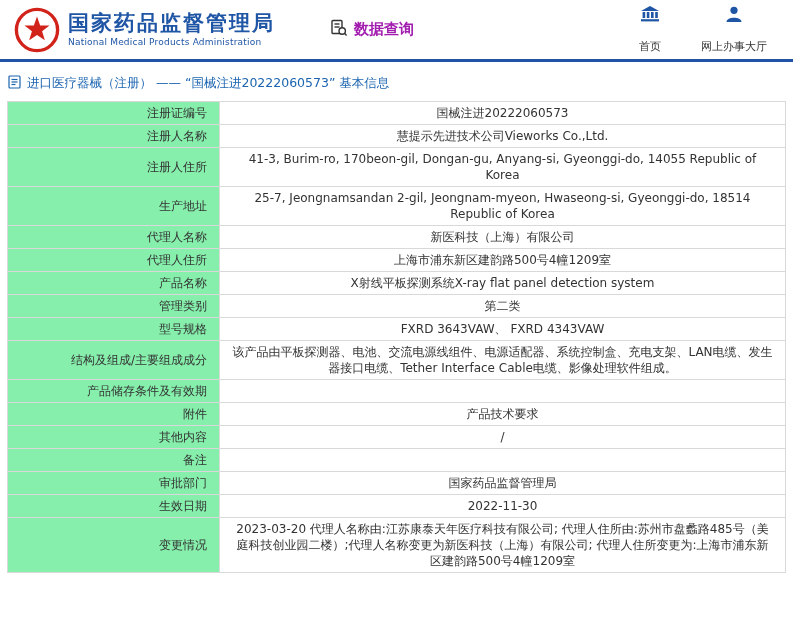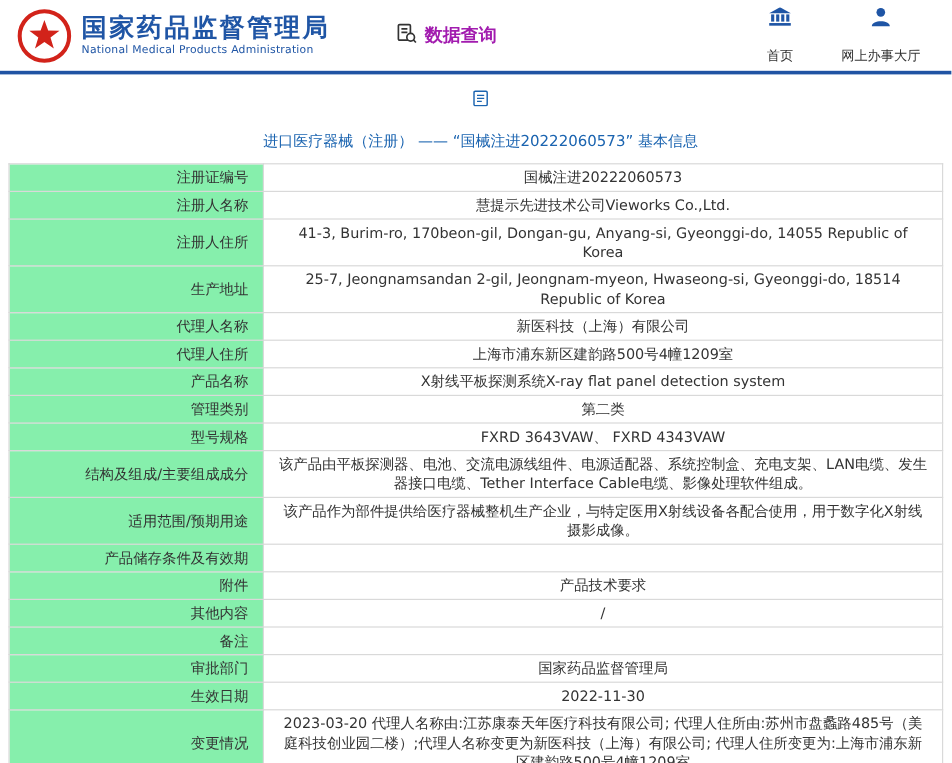"进口医疗器械（注册） —— “国械注进20222060573” 基本信息" .breadcrumb { flex-direction: column -> none; gap: 18px -> 6px }
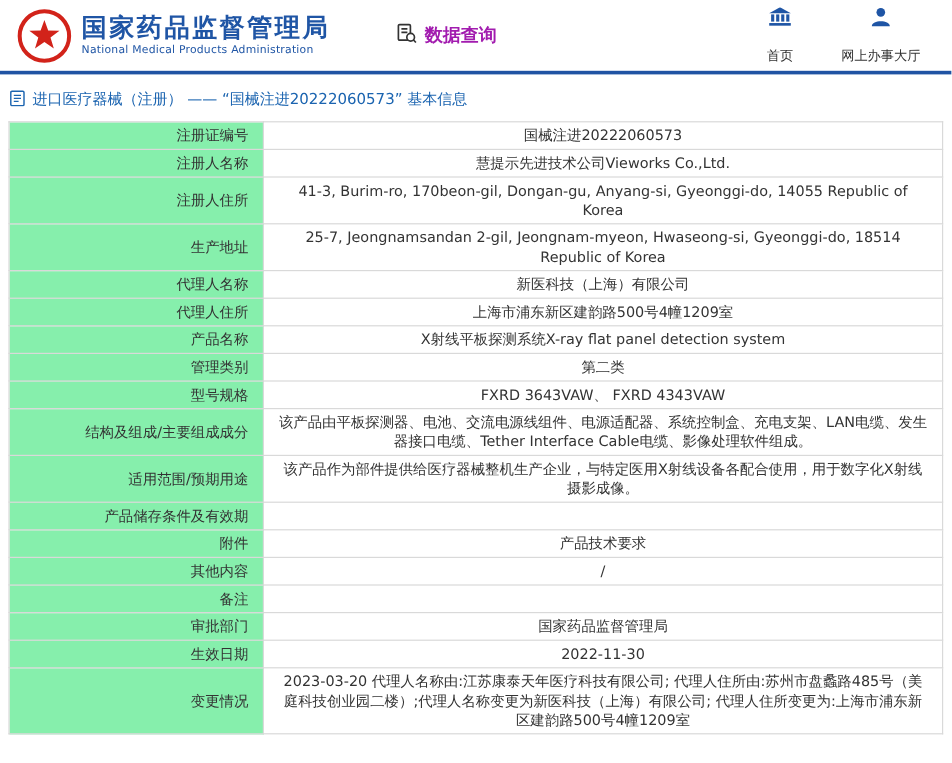"适用范围/预期用途" tr { html: <tr> <td>适用范围/预期用途</td> <td>该产品作为部件提供给医疗器械整机生产企业，与特定医用X射线设备各配合使用，用于数字化X射线摄影成像。</td> </tr> -> none }
